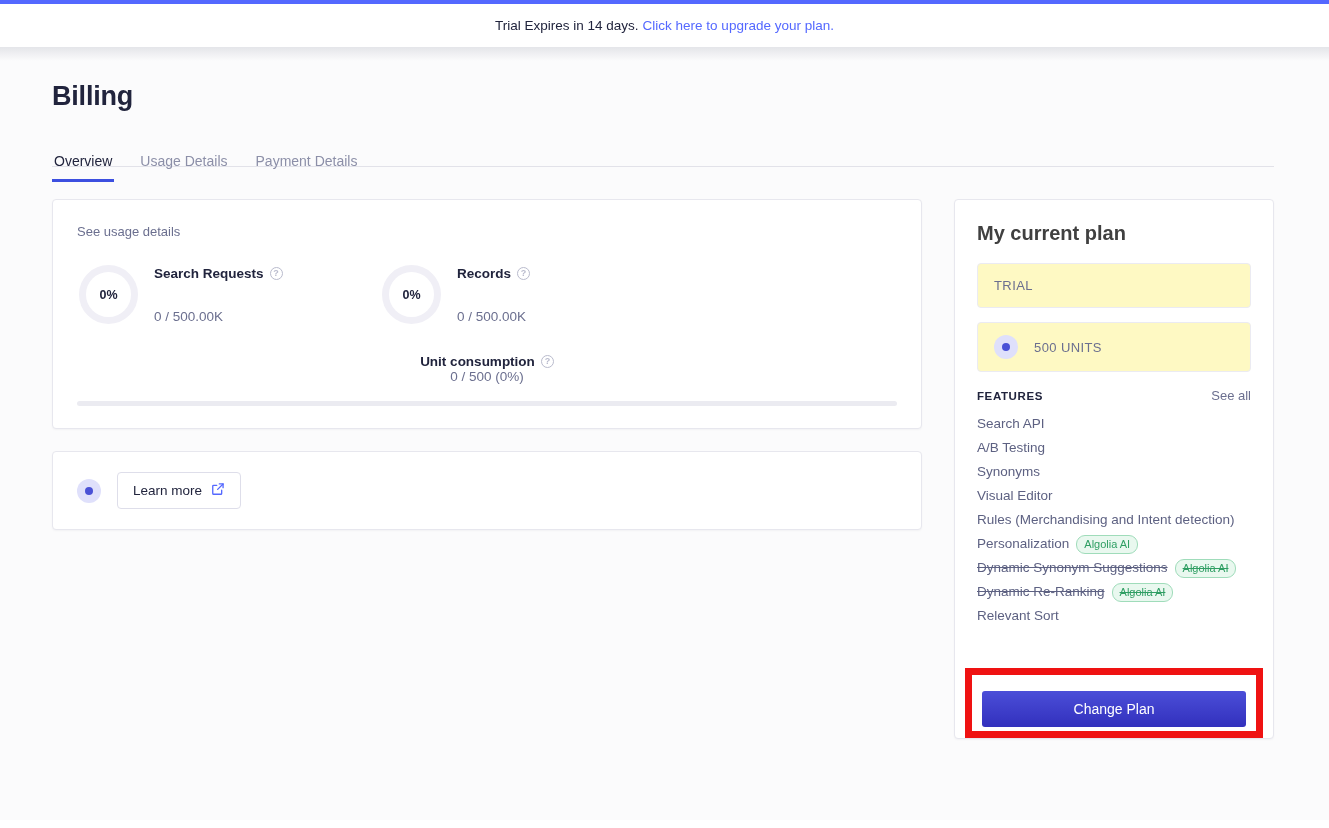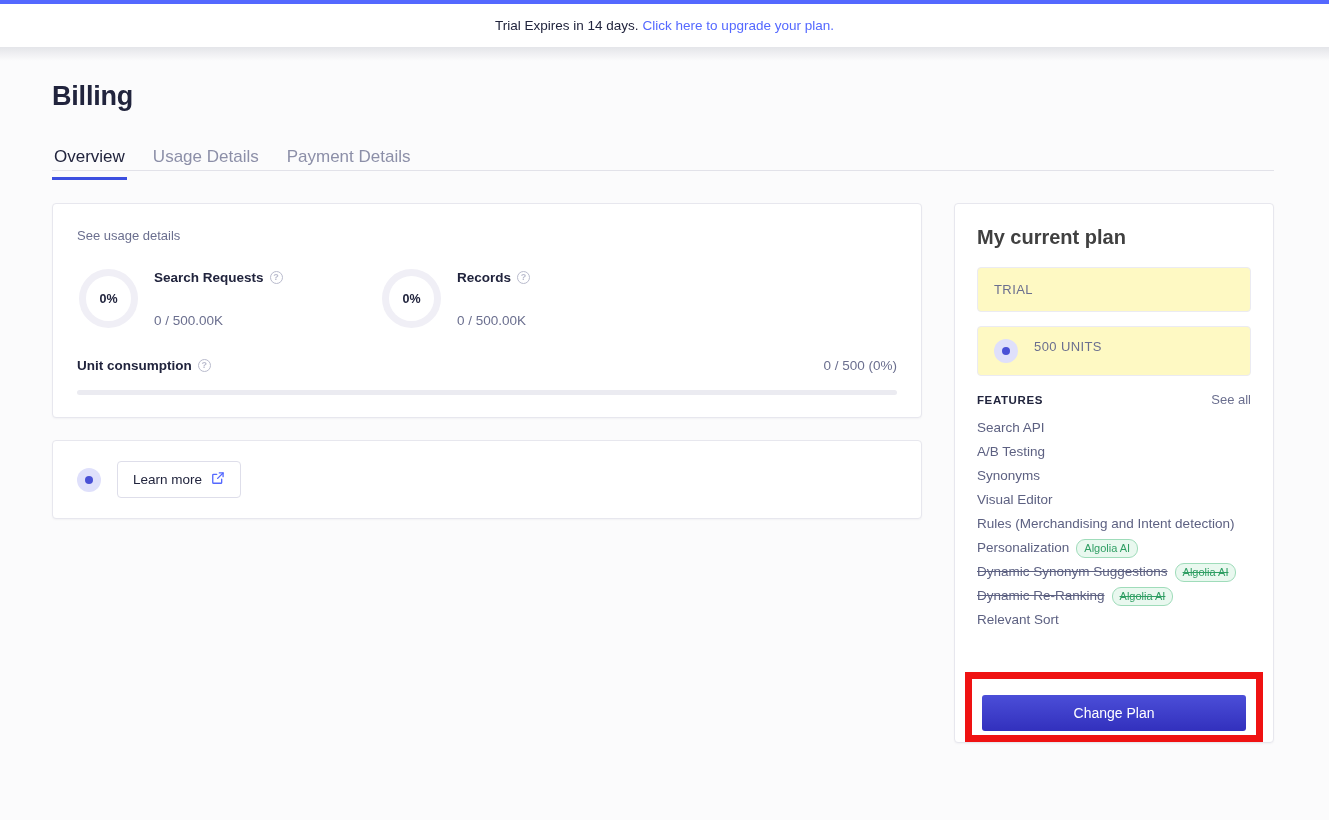"Overview" .tab { font-size: 17px -> 14px; top: 9px -> 15px }
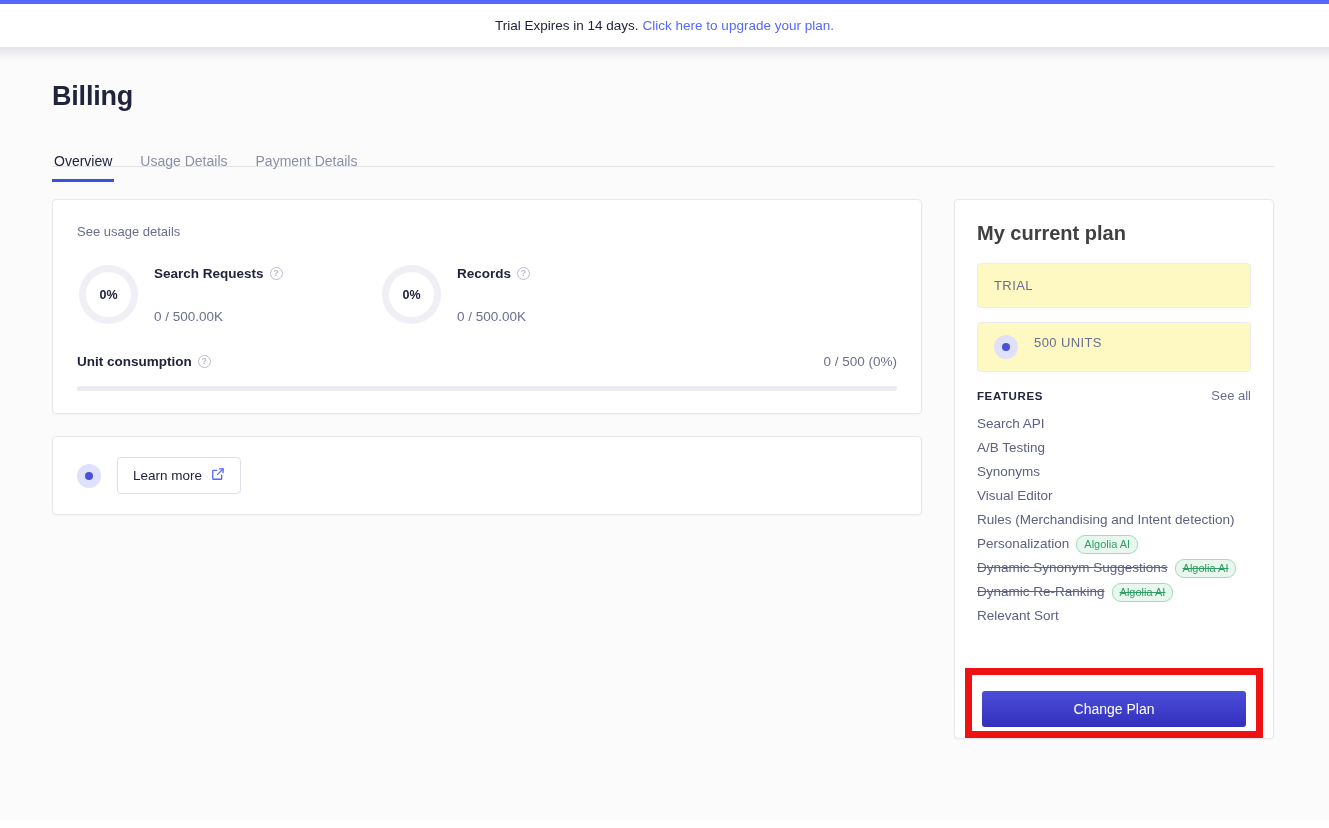"500 UNITS" .plan-box.units { align-items: none -> center }
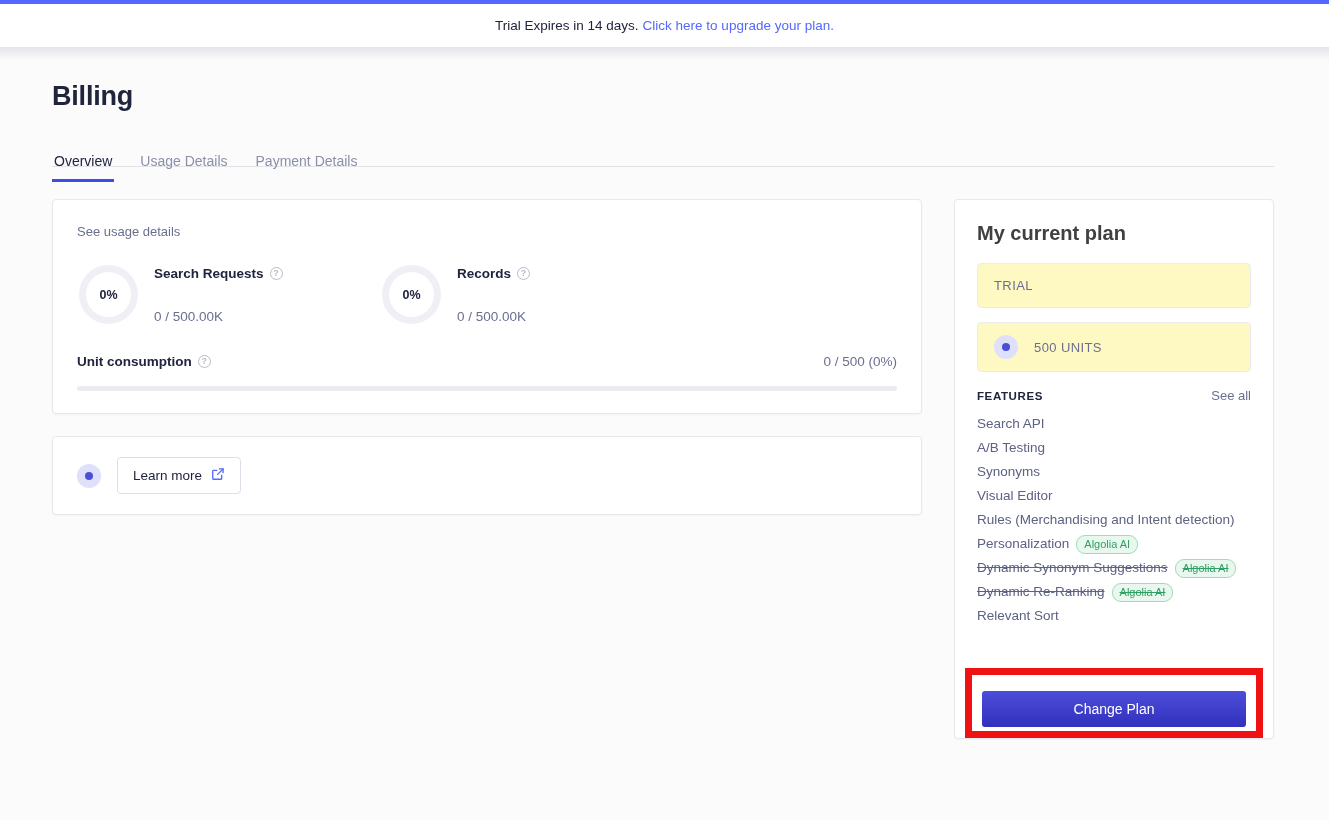"Unit consumption" .uc-row { flex-direction: none -> column }
